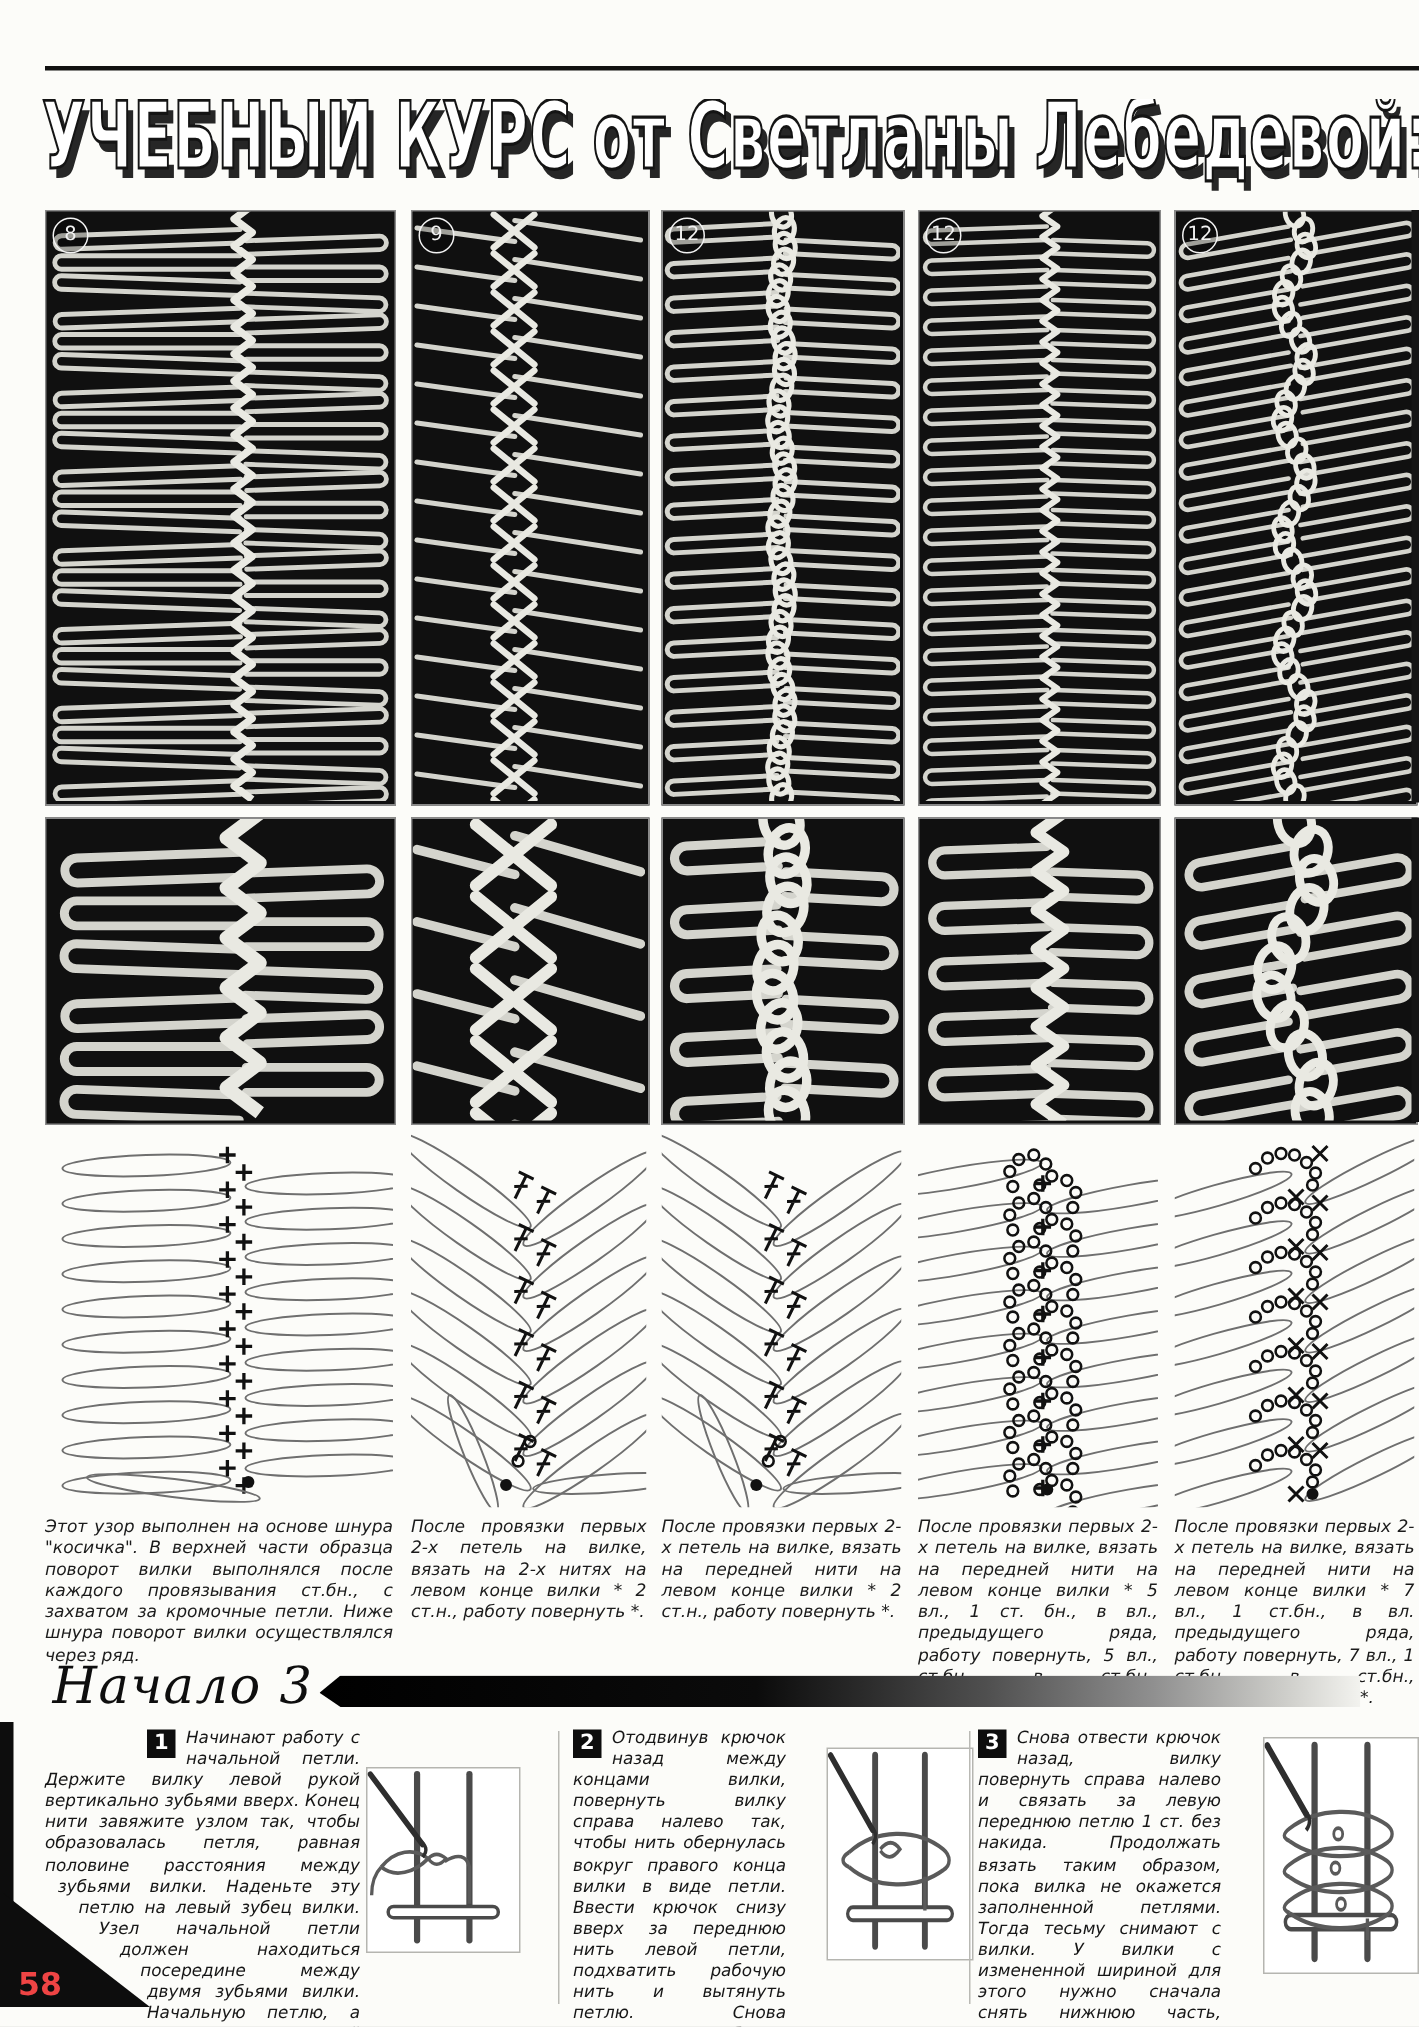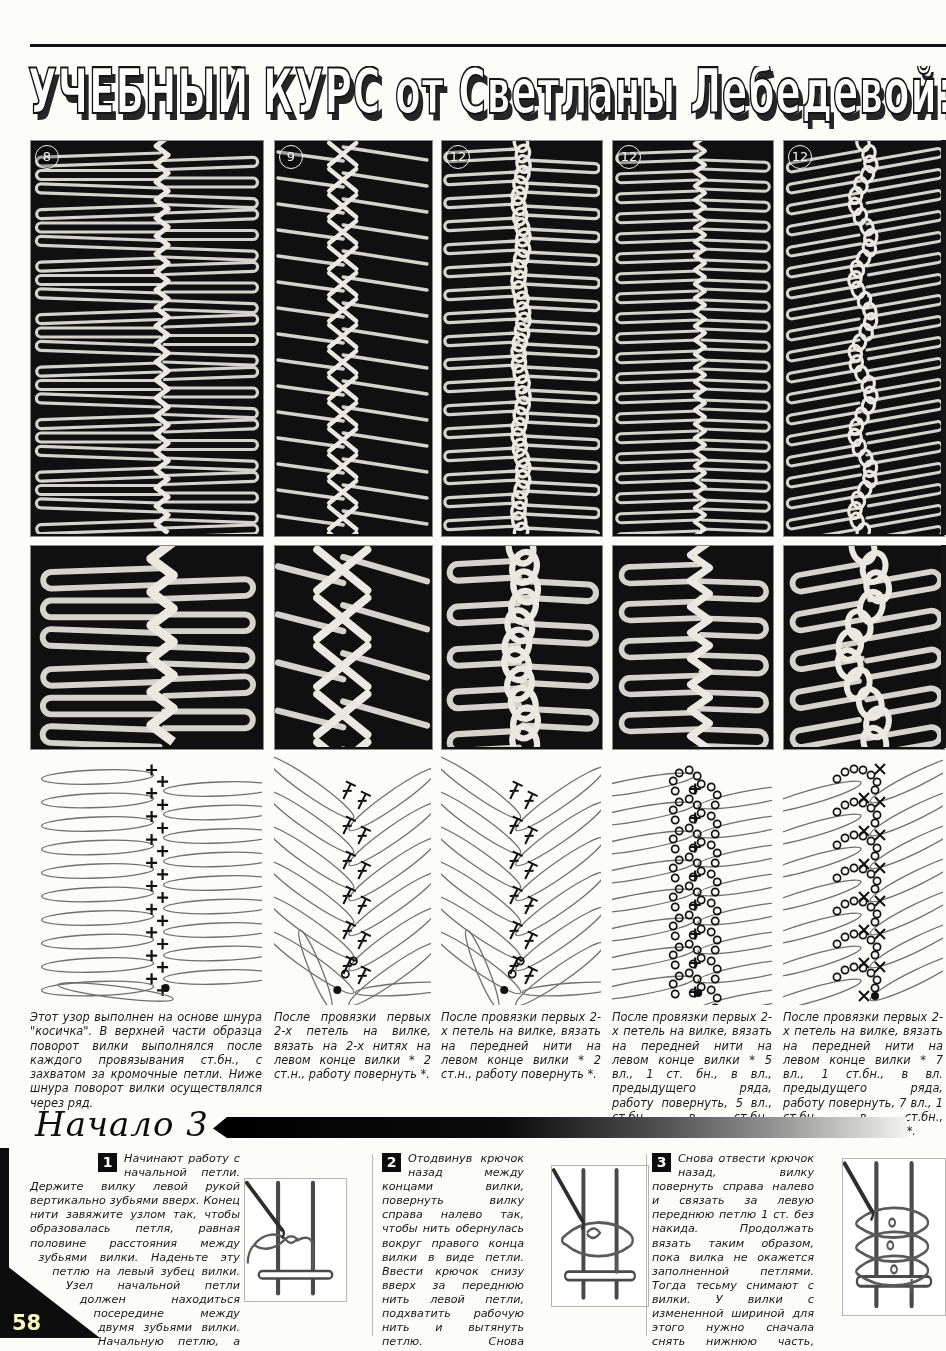"58" .corner-tri span { color: #fef9c3 -> #ef4444 }
